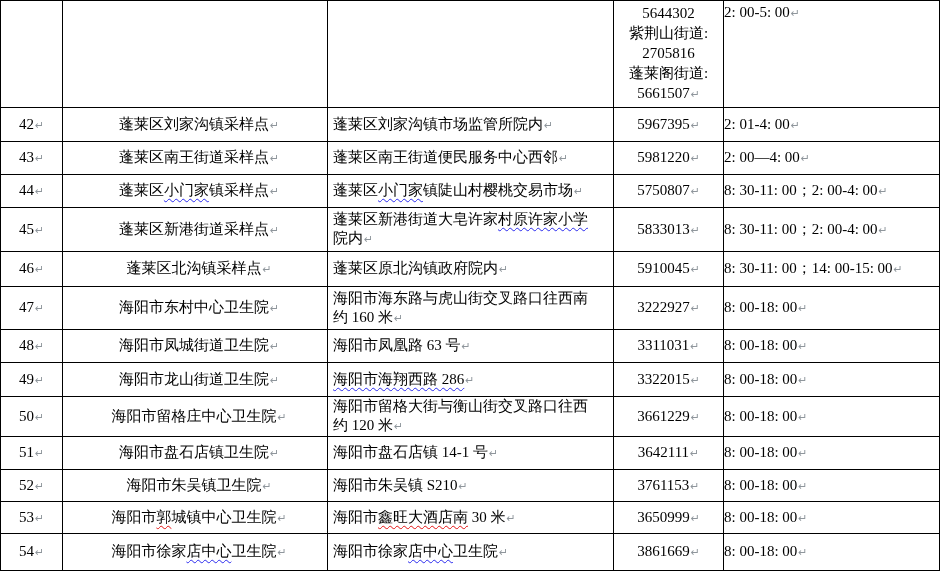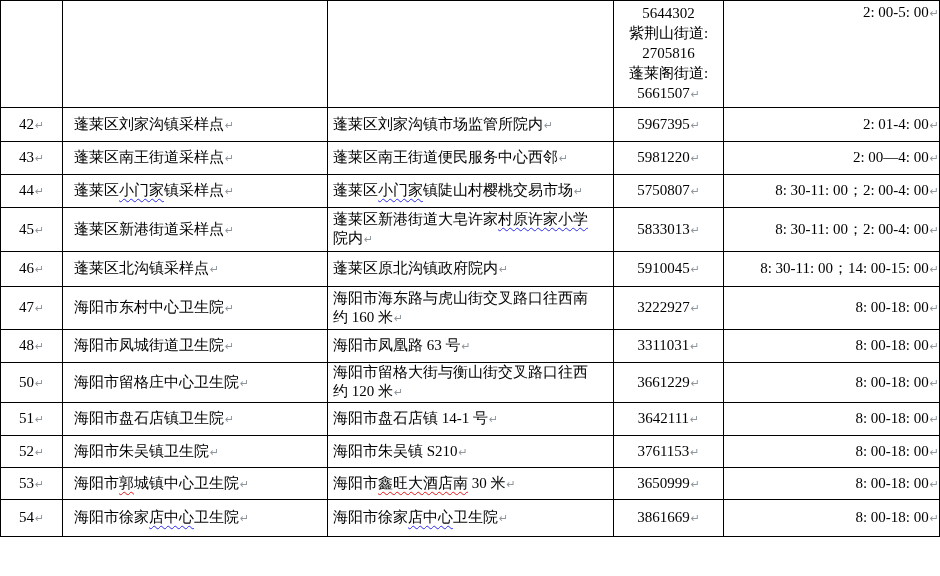"2: 00-5: 00↵" td.c-time { text-align: right -> left }
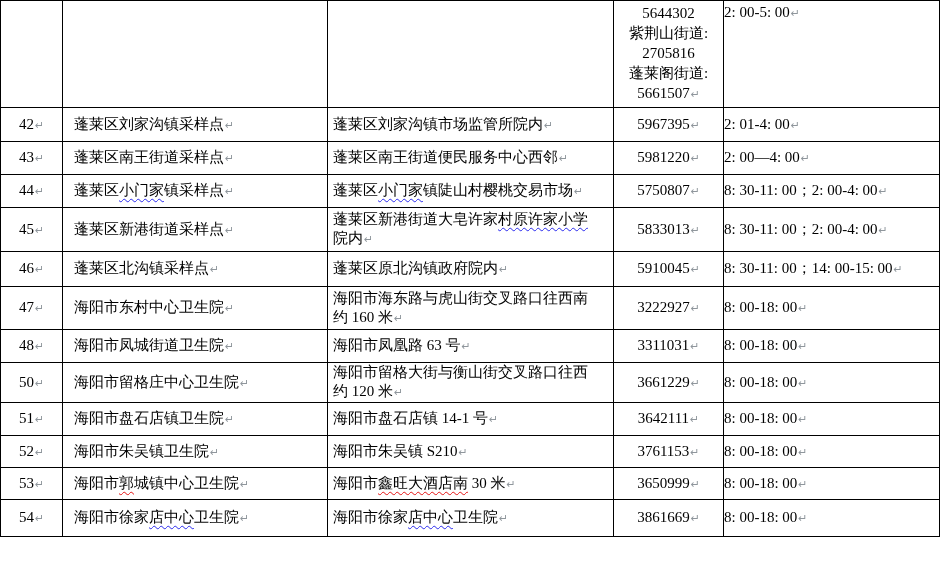"蓬莱区刘家沟镇采样点↵" td.c-name { text-align: left -> center }
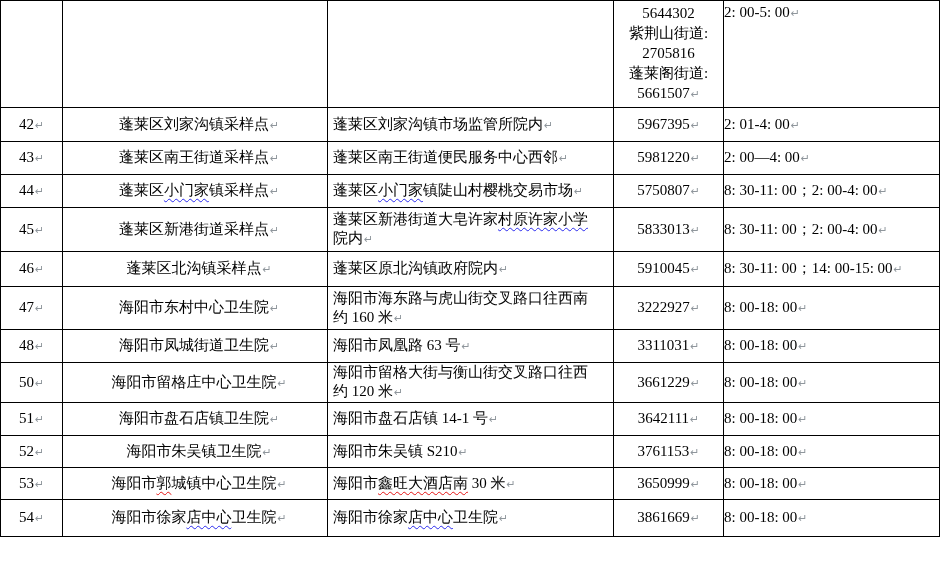"49↵" tr { html: none -> <tr> <td><span>49</span><span>↵</span></td> <td><span>海阳市龙山街道卫生院</span><span>↵</span></td> <td><span>海阳市海翔西路 286</span><span>↵</span></td> <td><span>3322015</span><span>↵</span></td> <td><span>8: 00-18: 00</span><span>↵</span></td> </tr> }
